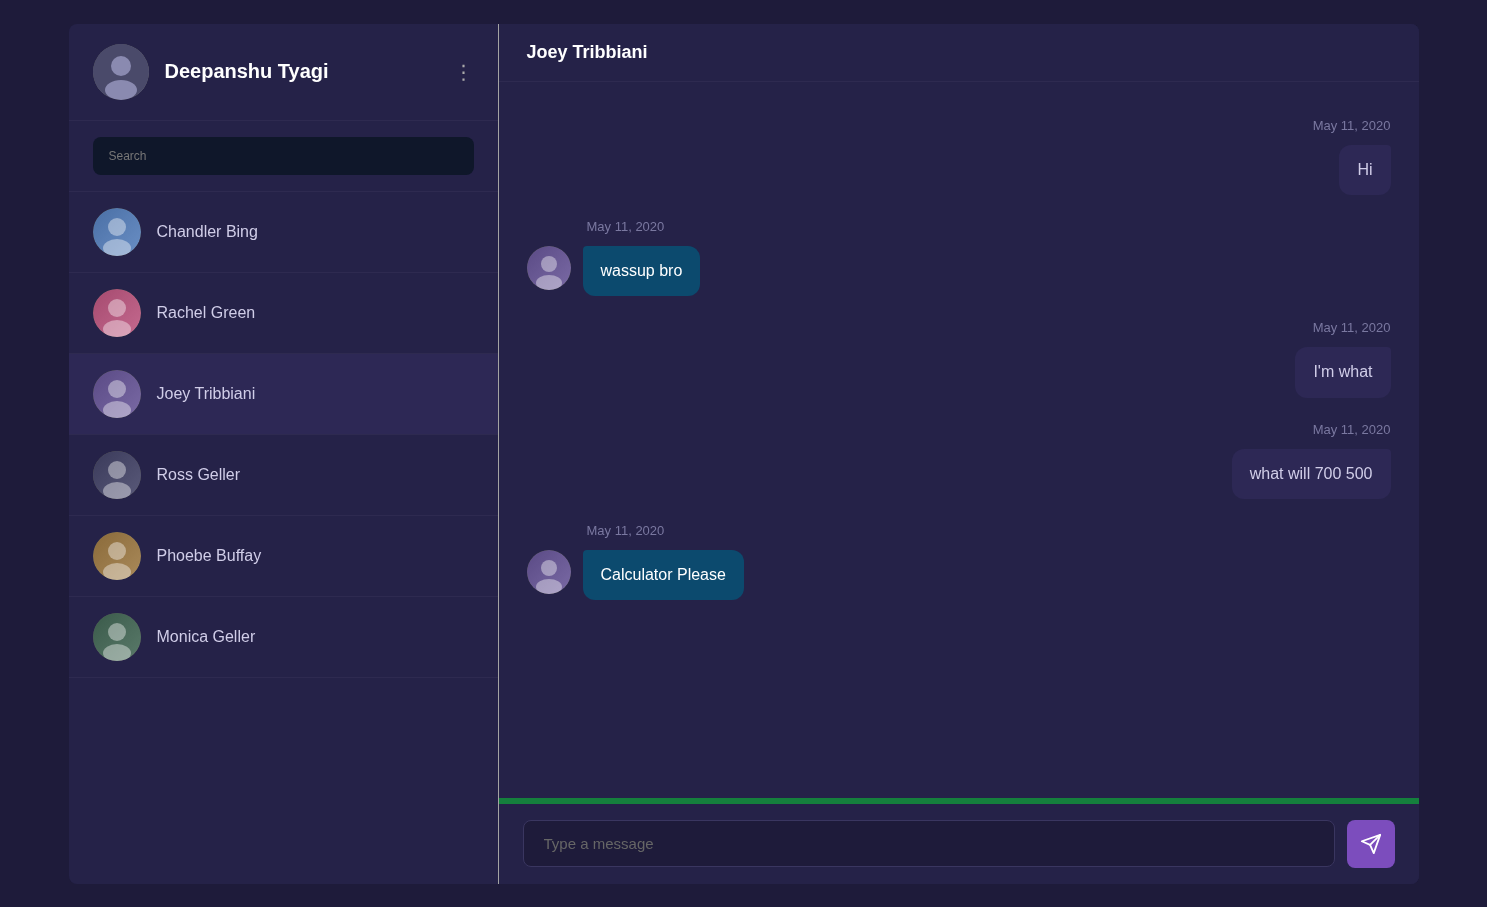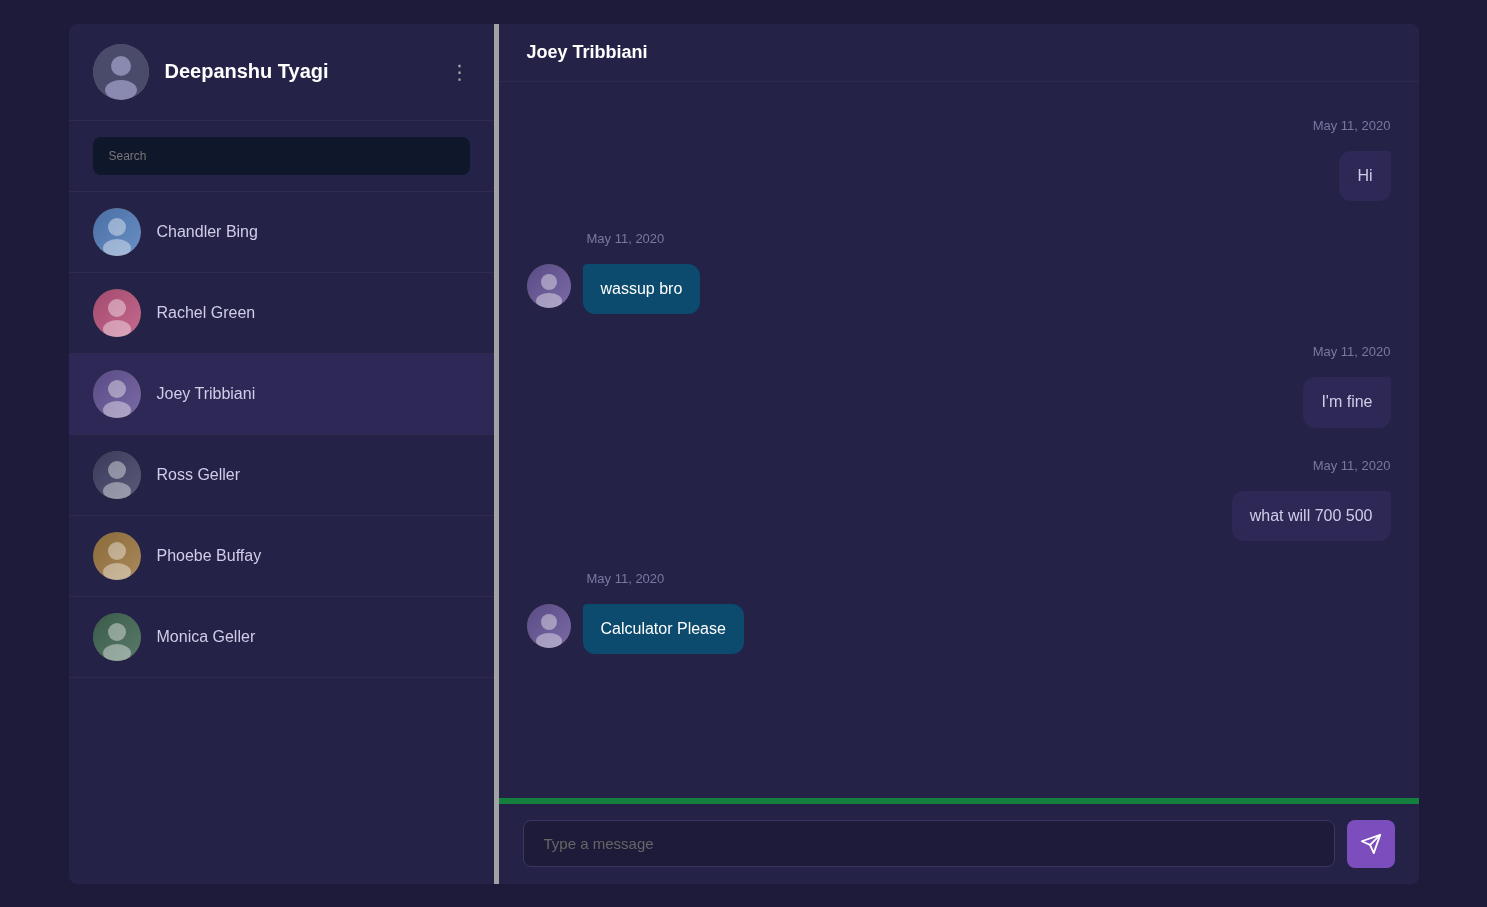"Deepanshu Tyagi" .sidebar { border-right: 5px solid #a3a3a3 -> 1px solid #a3a3a3 }
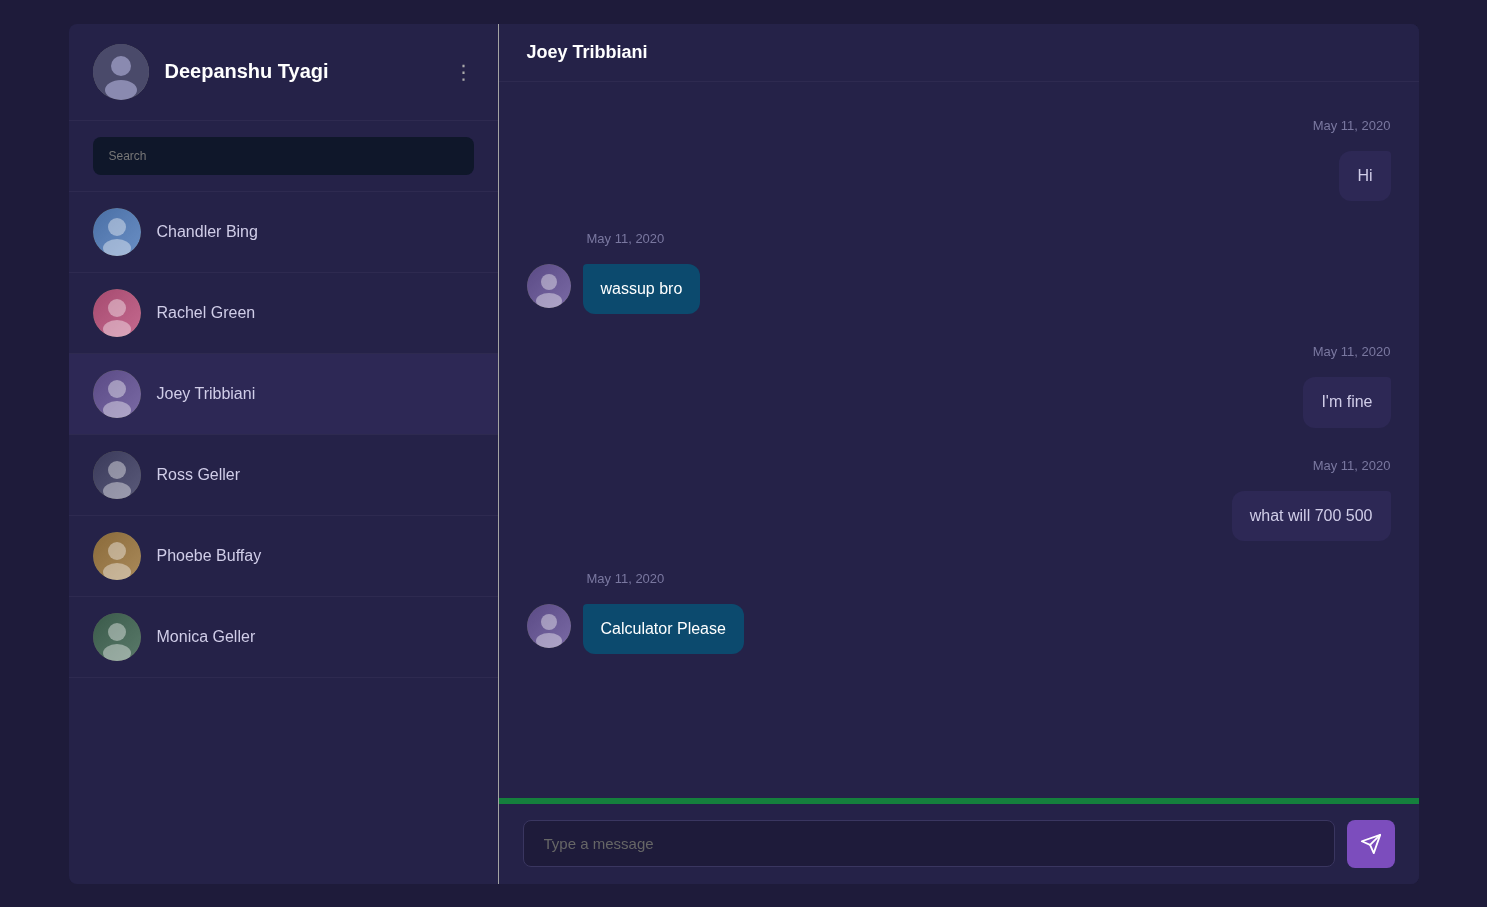"May 11, 2020" .messages-container { gap: 14px -> 8px }
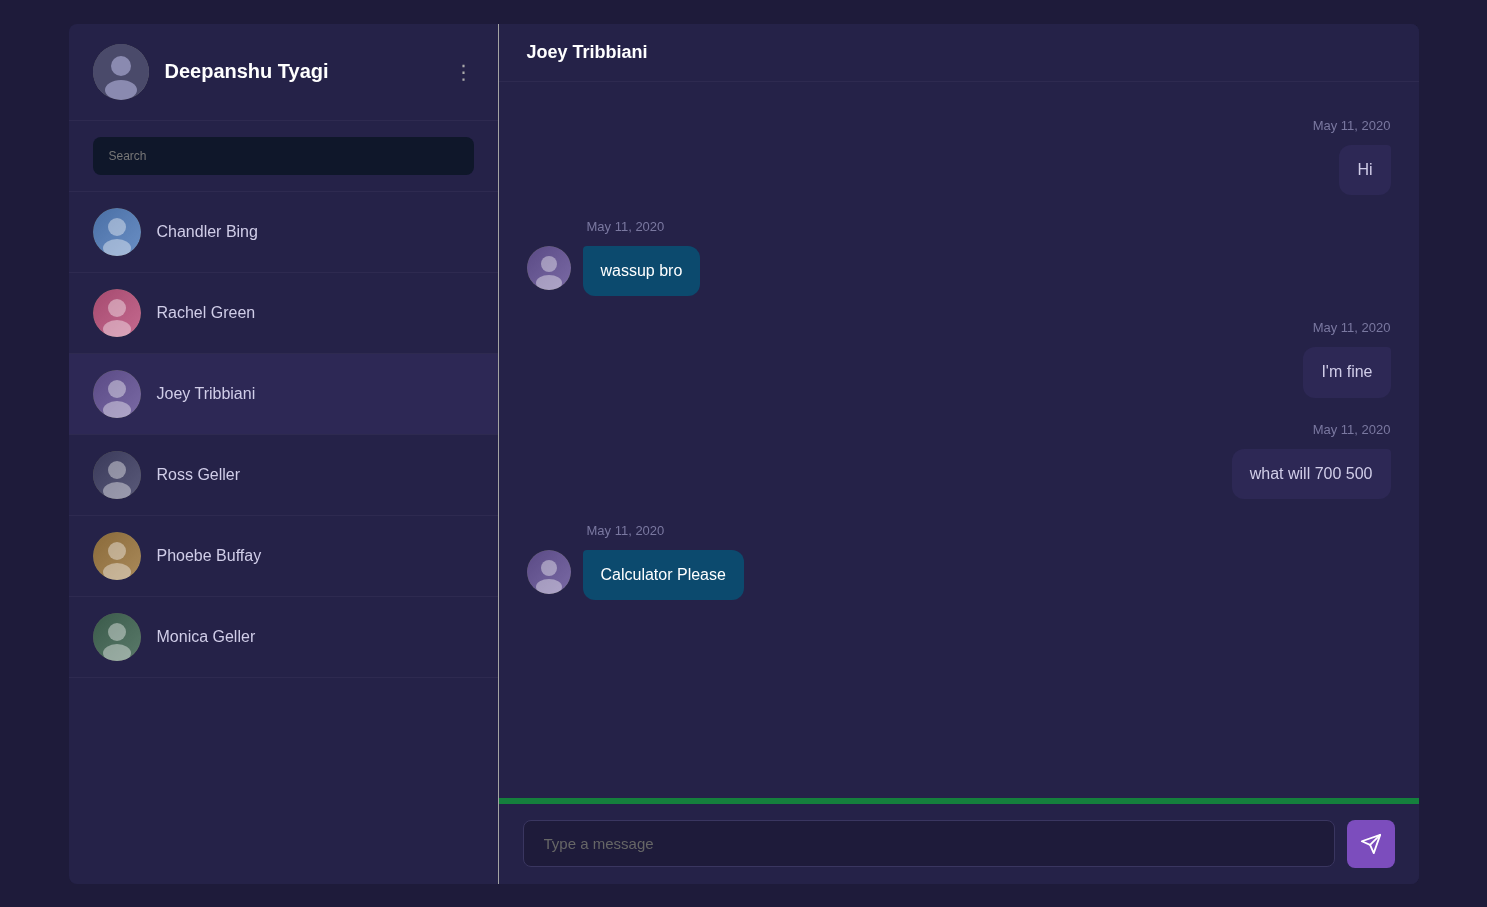"I'm fine" div.msg-bubble { text: fine -> what }
